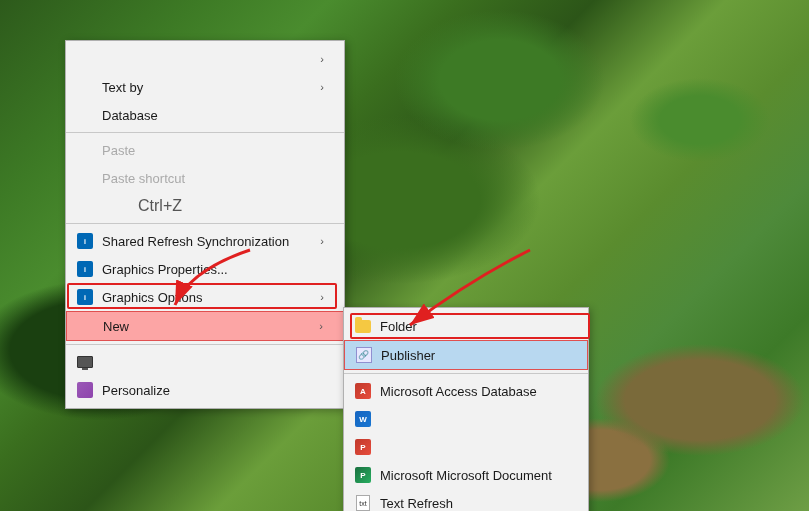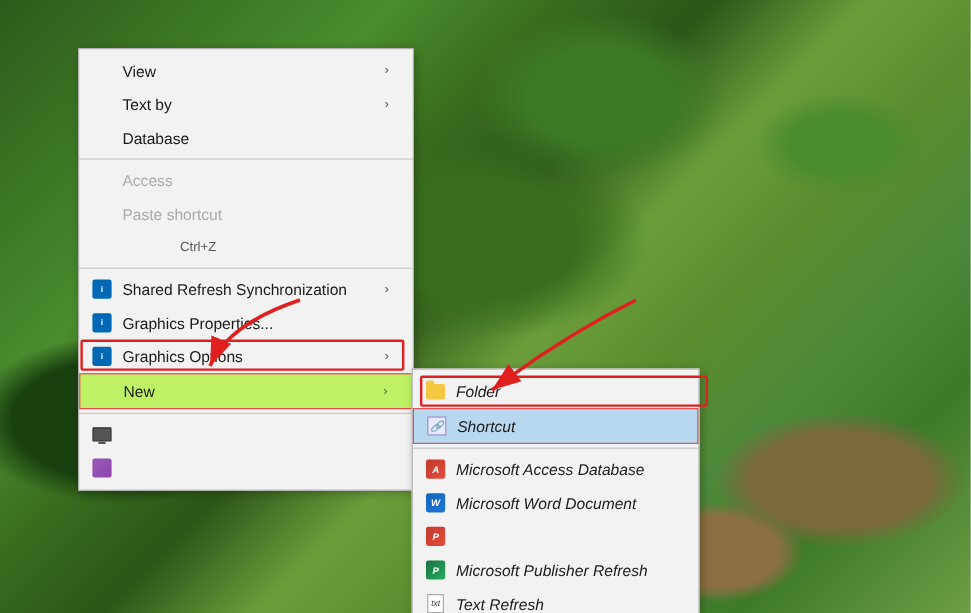"View" span.label { html: <span>View</span> -> none }
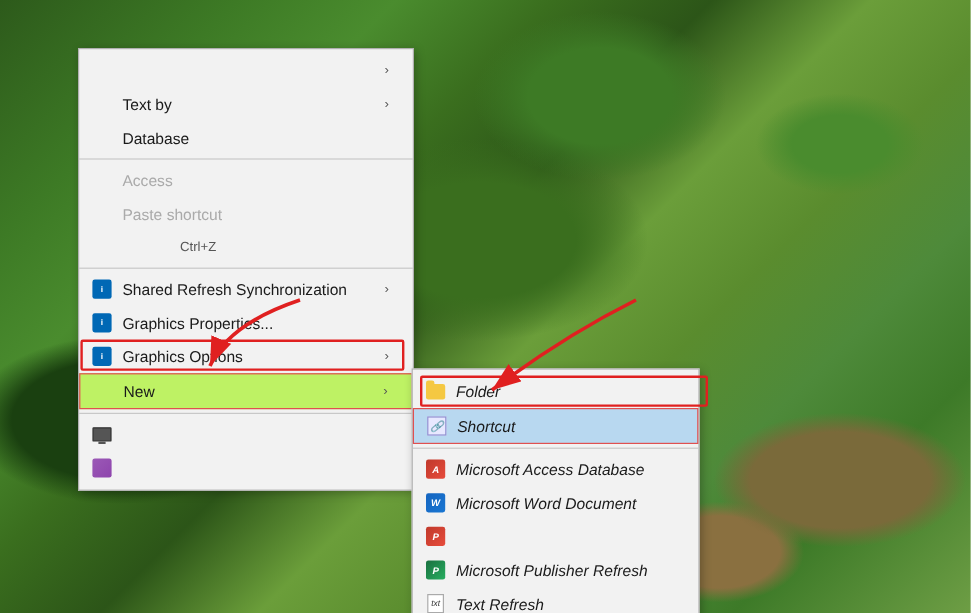"Access" span.label { text: Access -> Paste }
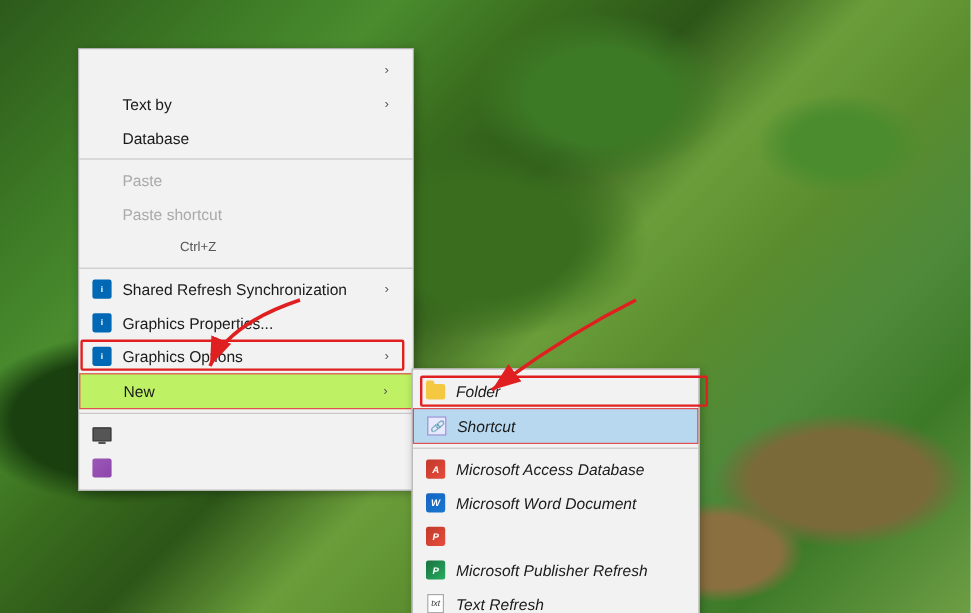"Ctrl+Z" .menu-item .shortcut-key { font-size: 11px -> 16px; margin-left: 48px -> 36px }
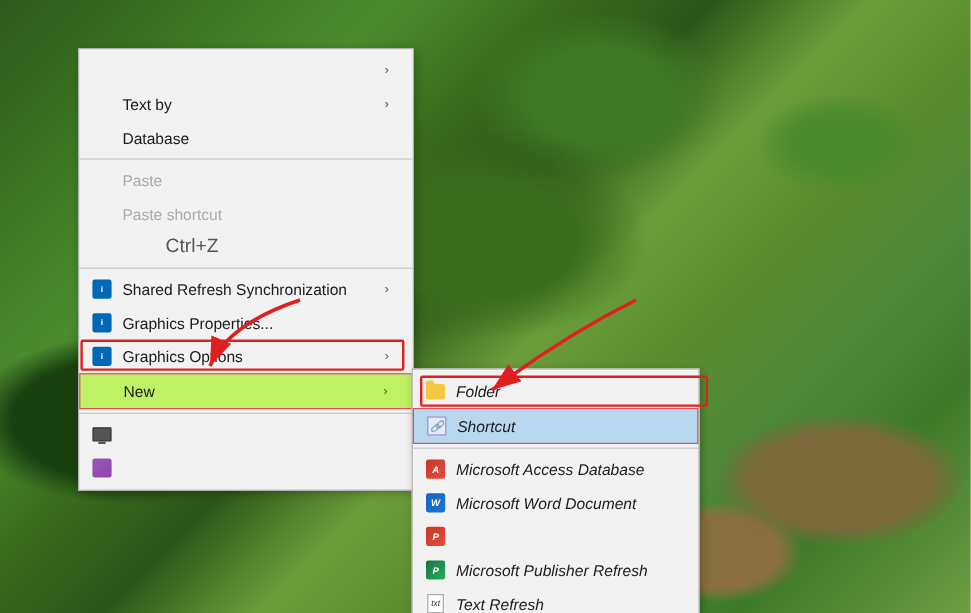"New" .menu-item.new-item { background: #bef264 -> #fca5a5 }
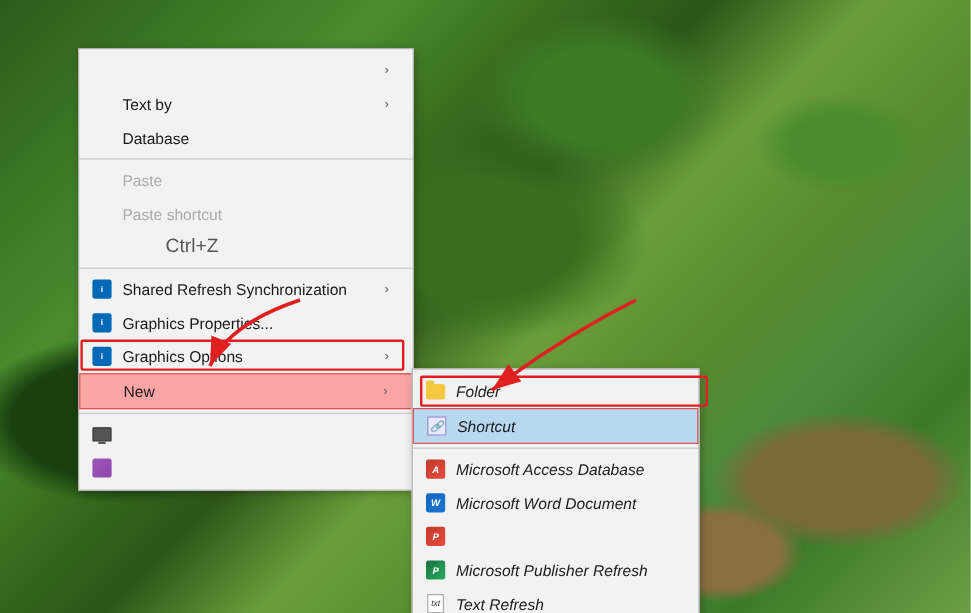"Folder" .submenu-item { font-style: italic -> none }
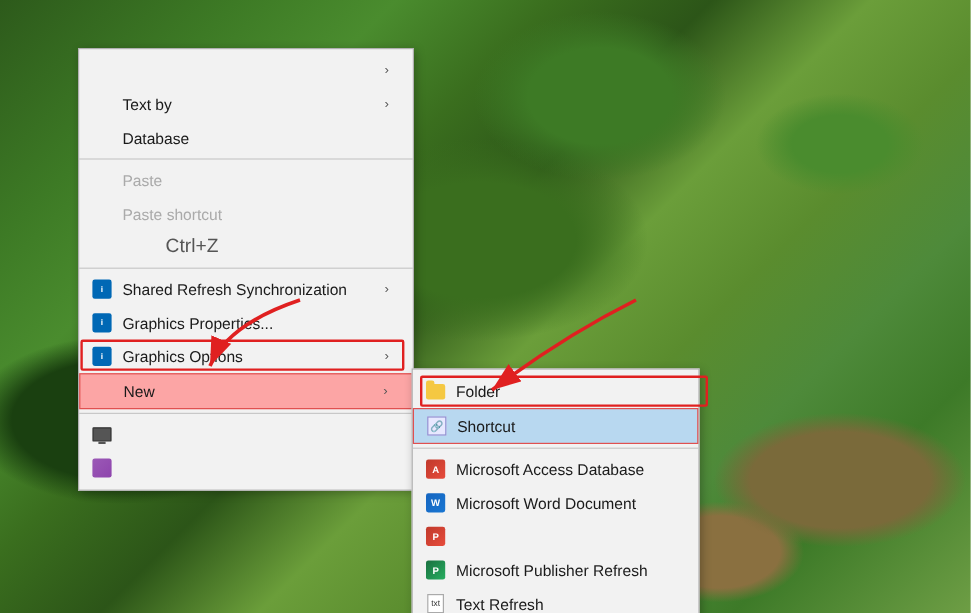"Shortcut" span.label { text: Shortcut -> Publisher }
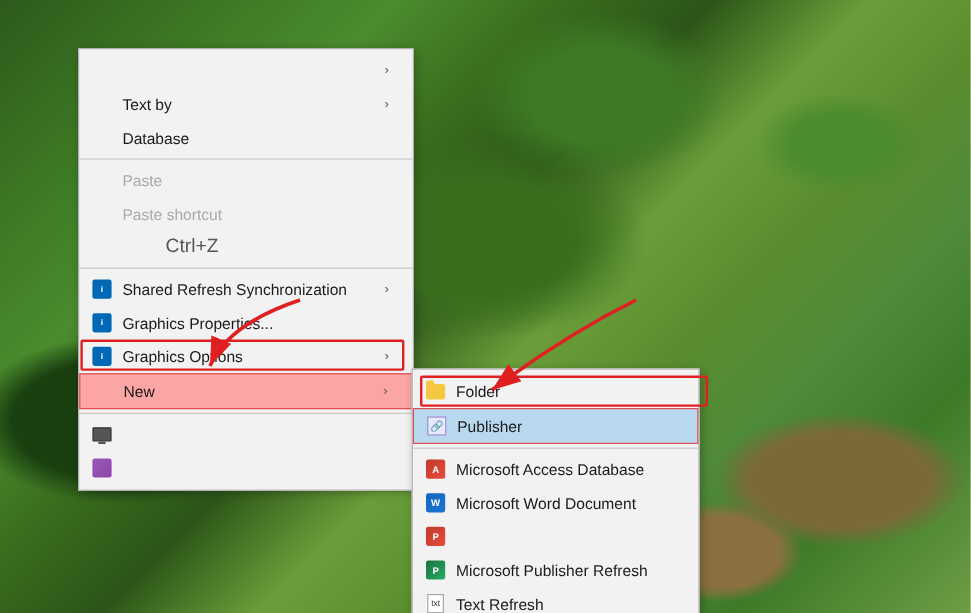"Personalize" span.label { html: none -> <span>Personalize</span> }
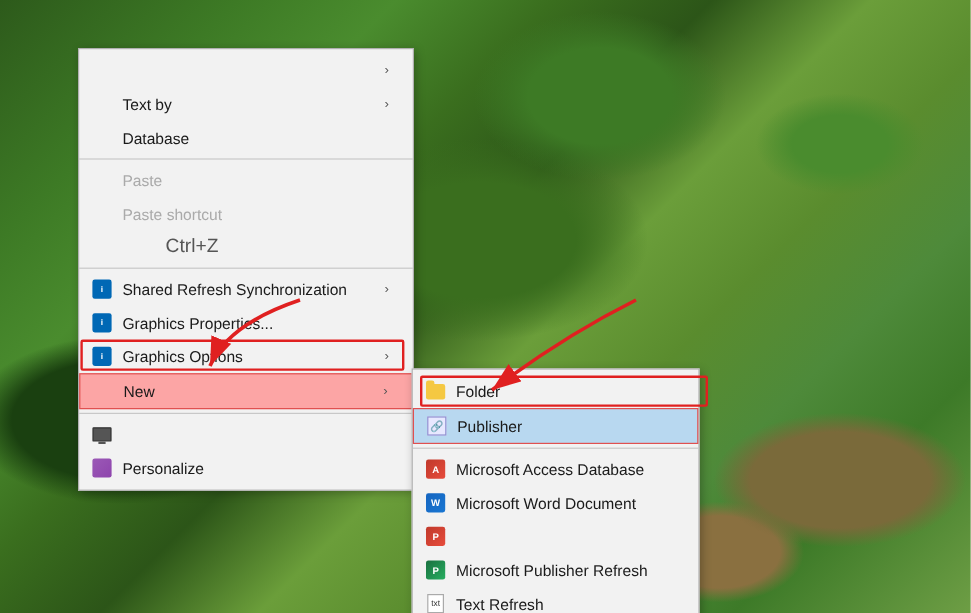"Microsoft Word Document" span.label { html: <span>Microsoft Word Document</span> -> none }
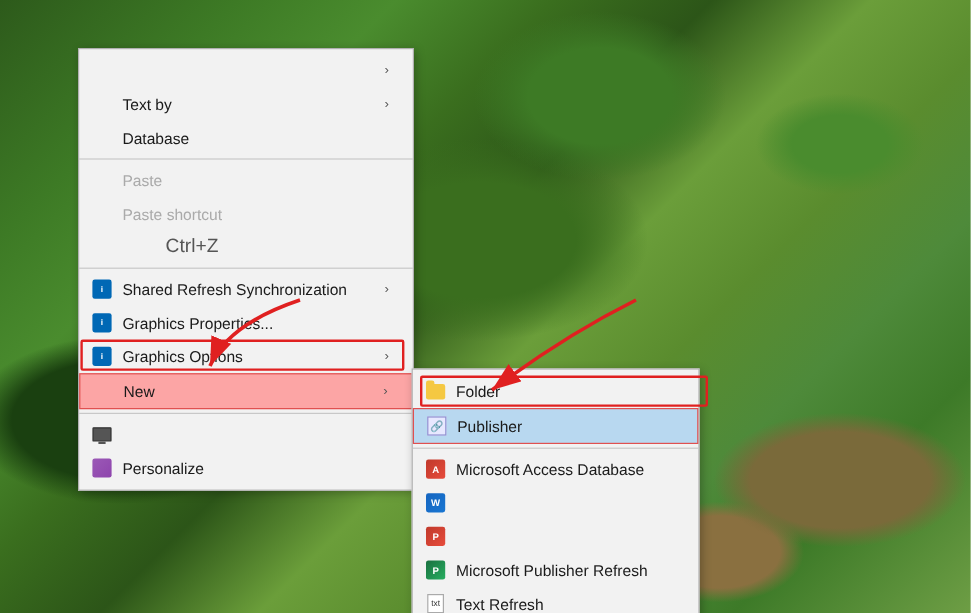"Microsoft Publisher Refresh" span.label { text: Publisher Refresh -> Microsoft Document }
